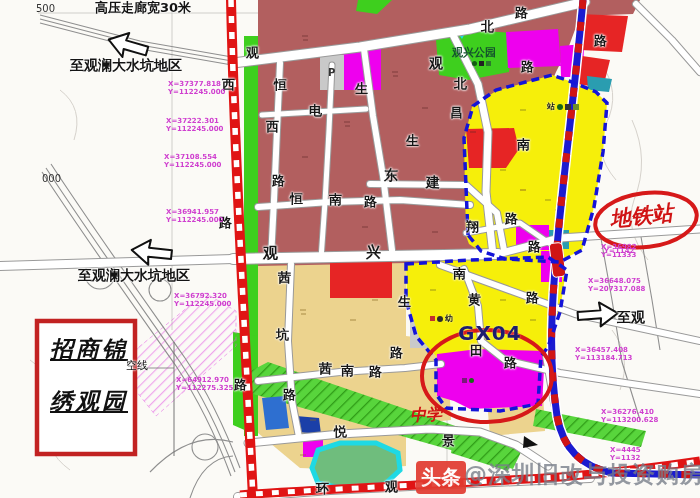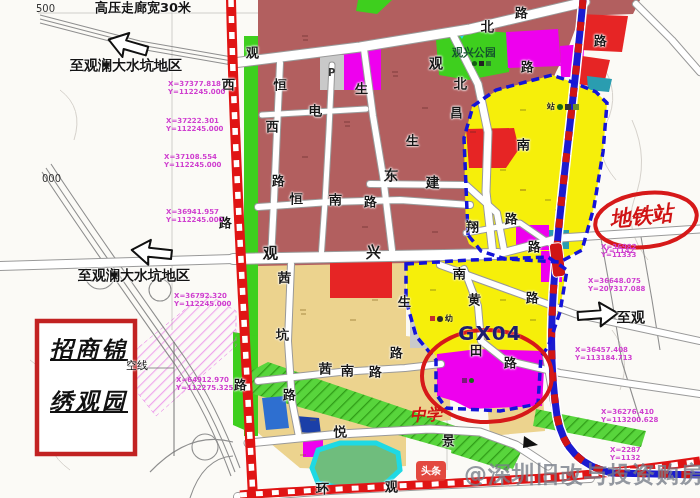"X=2287" div { text: 2287 -> 4445 }
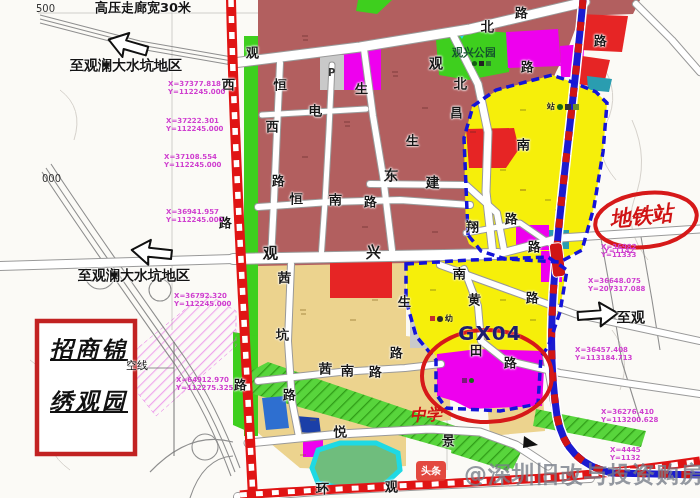"头条" .wm-logo { font-size: 10px -> 20px }
